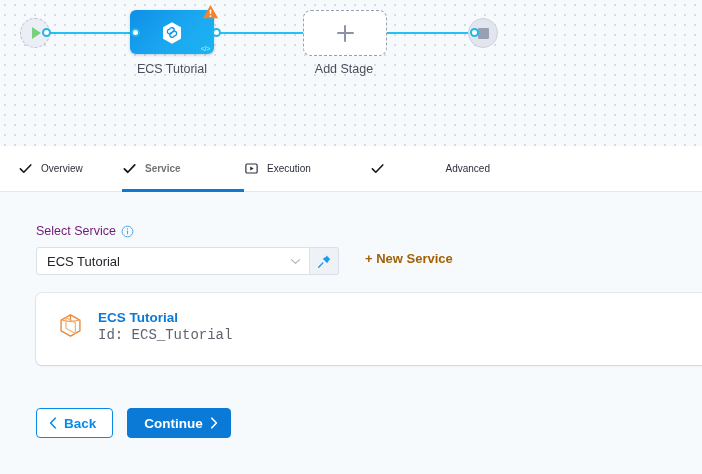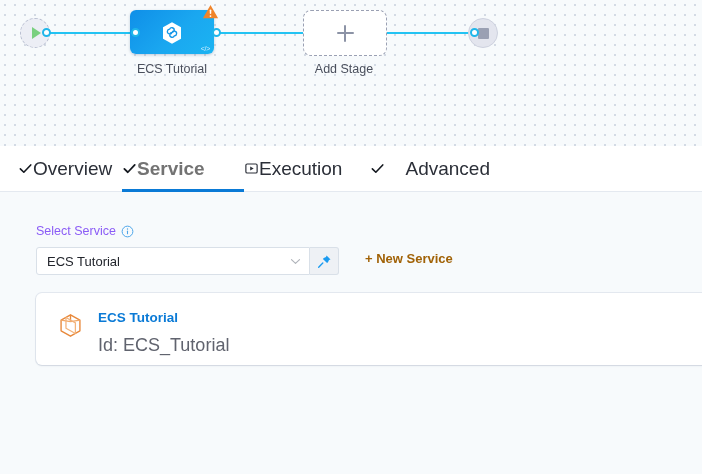"Overview" .tab { font-size: 19px -> 10px; gap: none -> 8px }
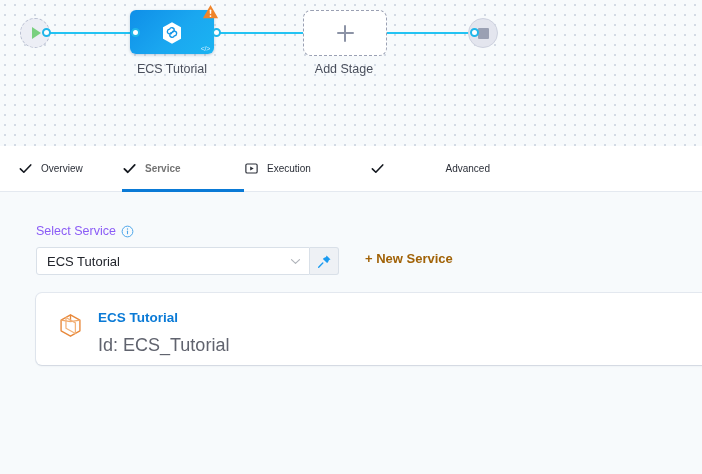"Select Service" .field-label { color: #8b5cf6 -> #701a75 }
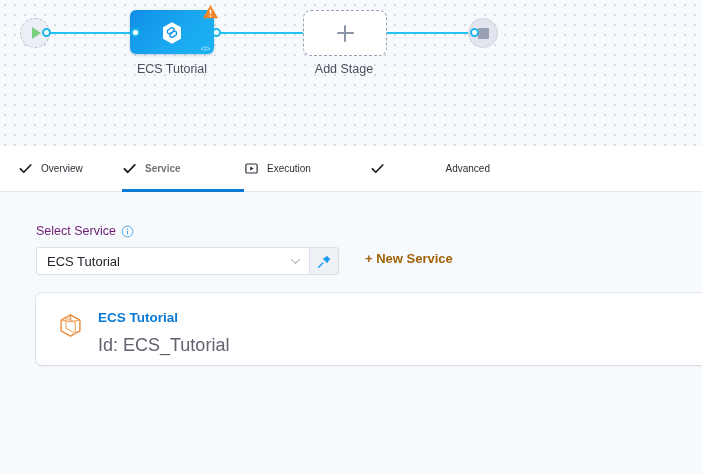"Id: ECS_Tutorial" .svc-id { font-family: none -> Liberation Mono, monospace; font-size: 18px -> 14px; margin-top: 11px -> 1px }
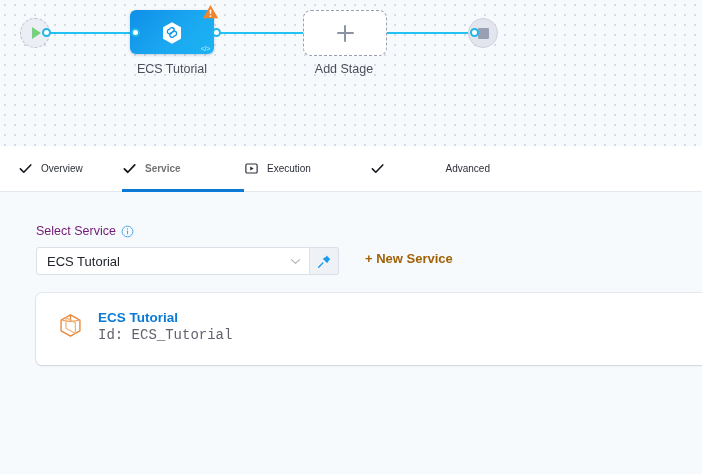"Back" div.btn-row { html: none -> <div> <div> <svg> <path></path> </svg> <span>Back</span> </div> <div> <span>Continue</span> <svg> <path></path> </svg> </div> </div> }
